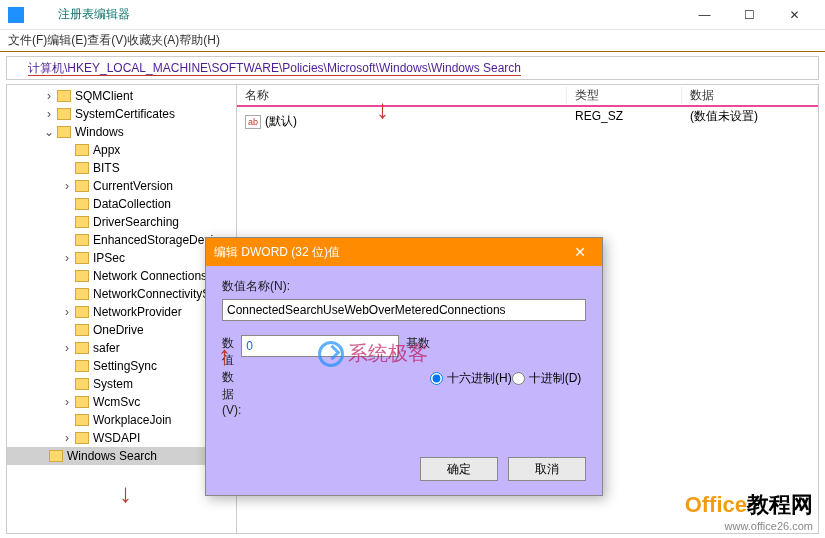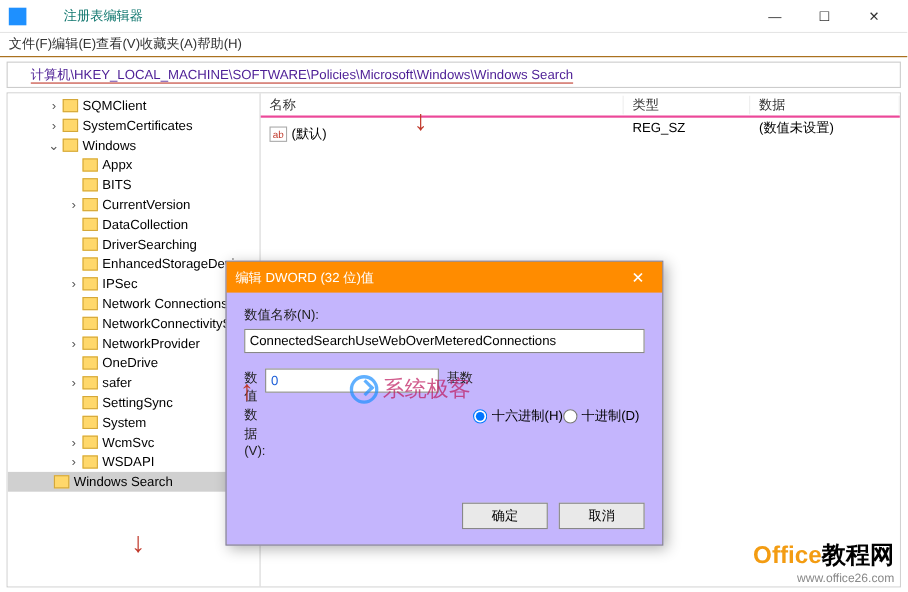"WorkplaceJoin" div.tree-item { html: none -> <div> <span></span> <span></span> <span>WorkplaceJoin</span> </div> }
